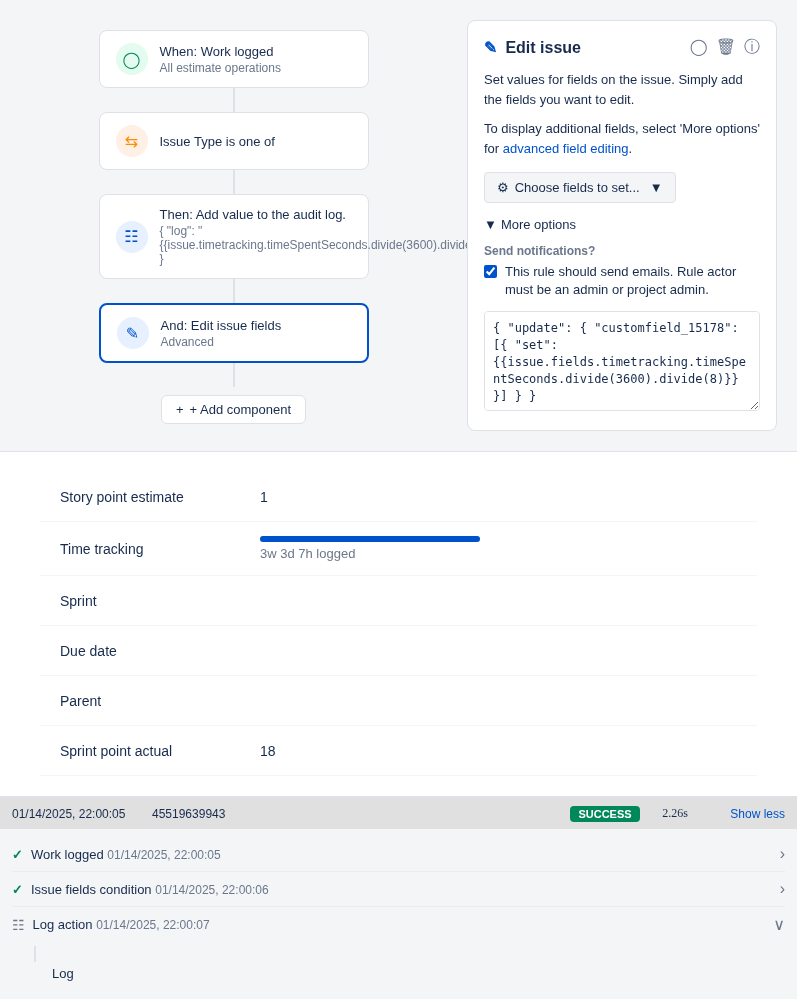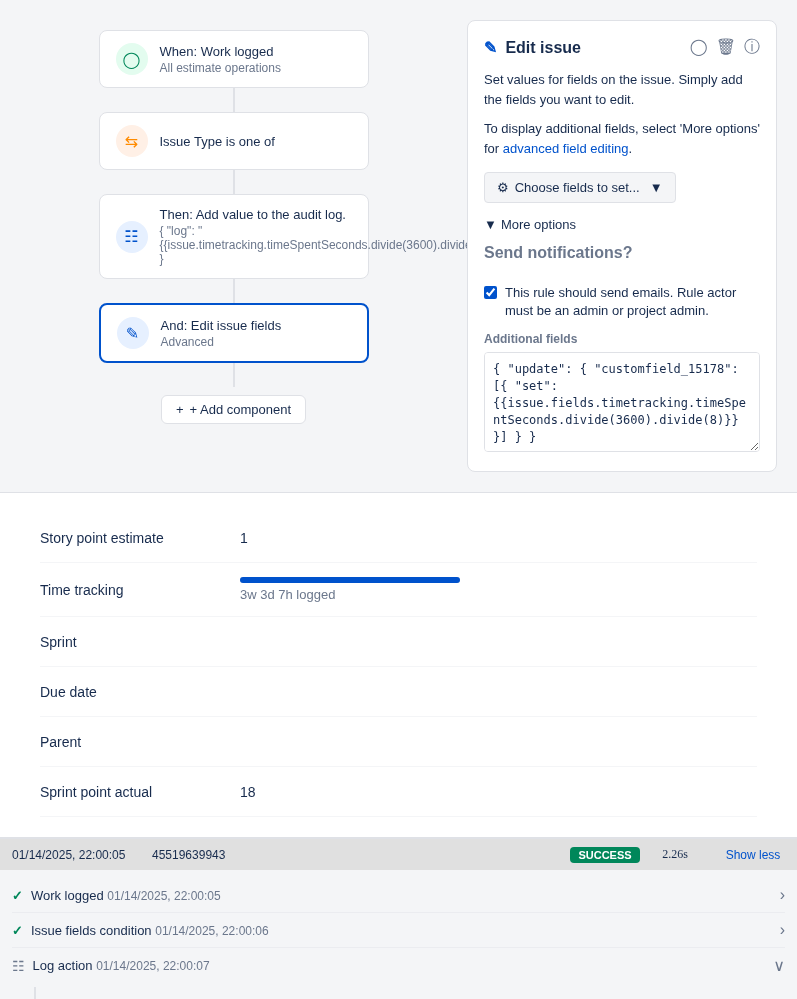"Send notifications?" .send-notifications-label { font-size: 16px -> 12px; margin-bottom: 22px -> 5px }
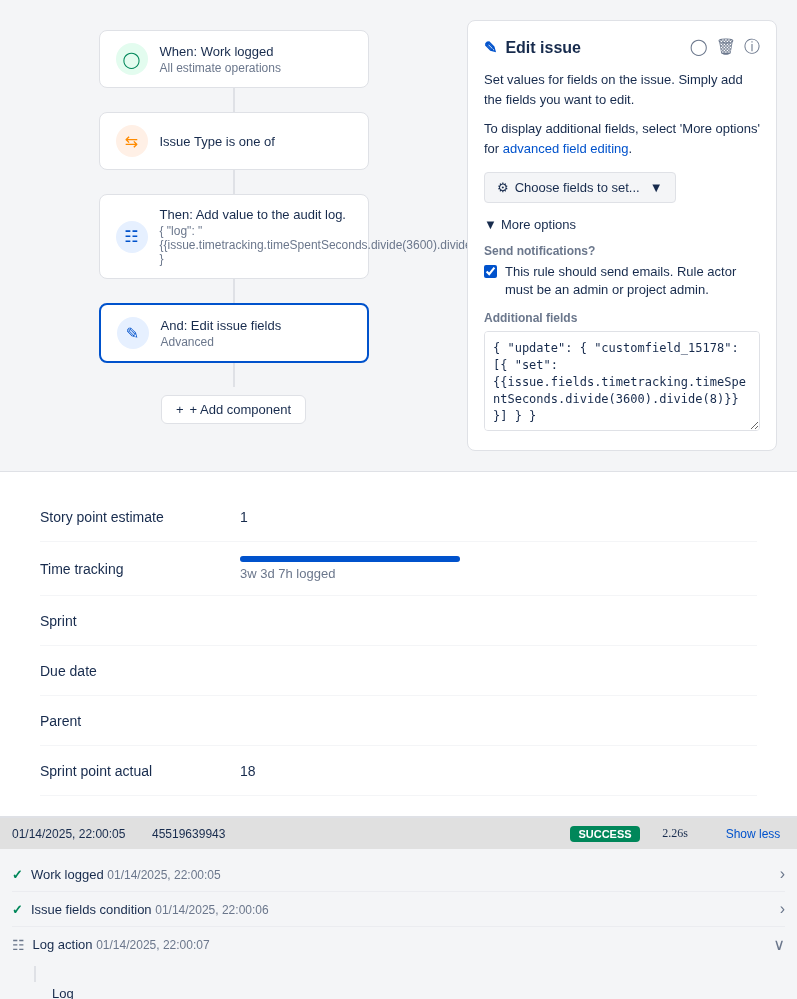"Additional fields" div.additional-fields-label { html: <div>Additional fields</div> -> none }
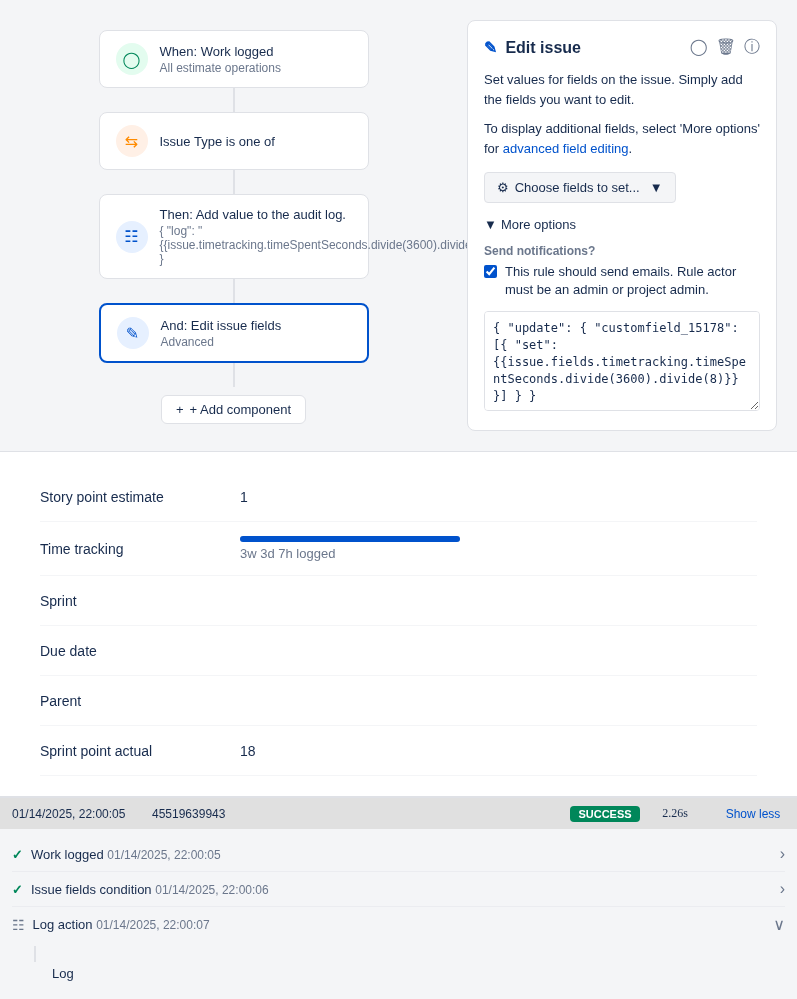"Story point estimate" .field-label { margin-left: none -> 20px }
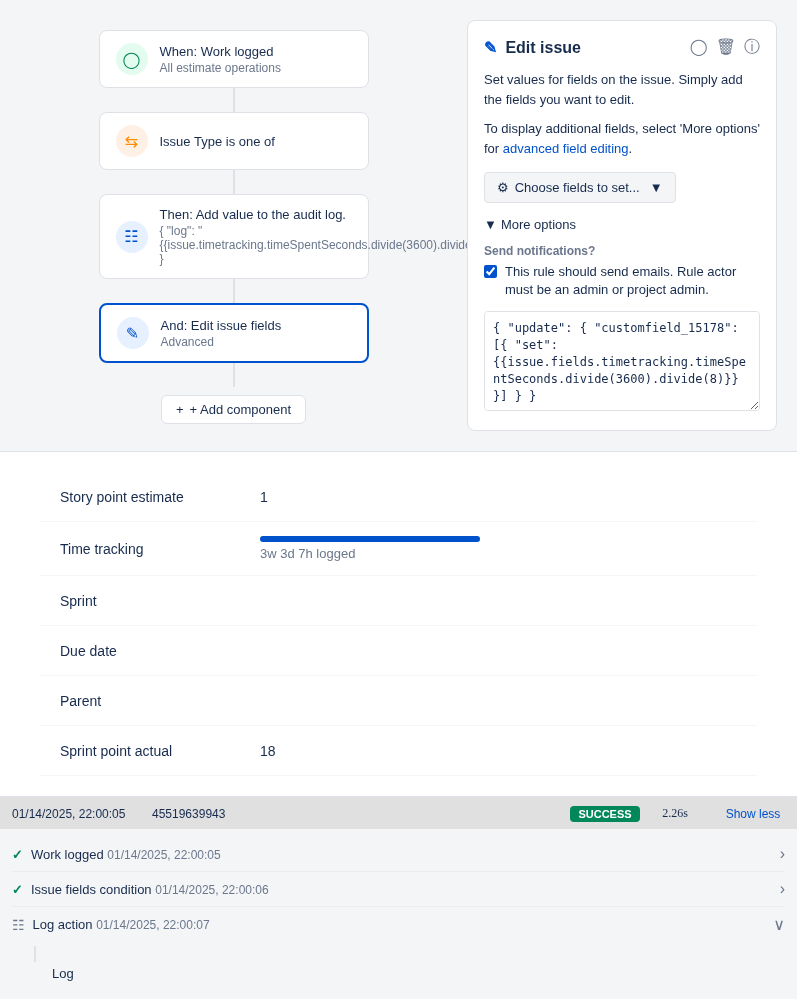"Show less" .audit-header-action { text-align: center -> right }
